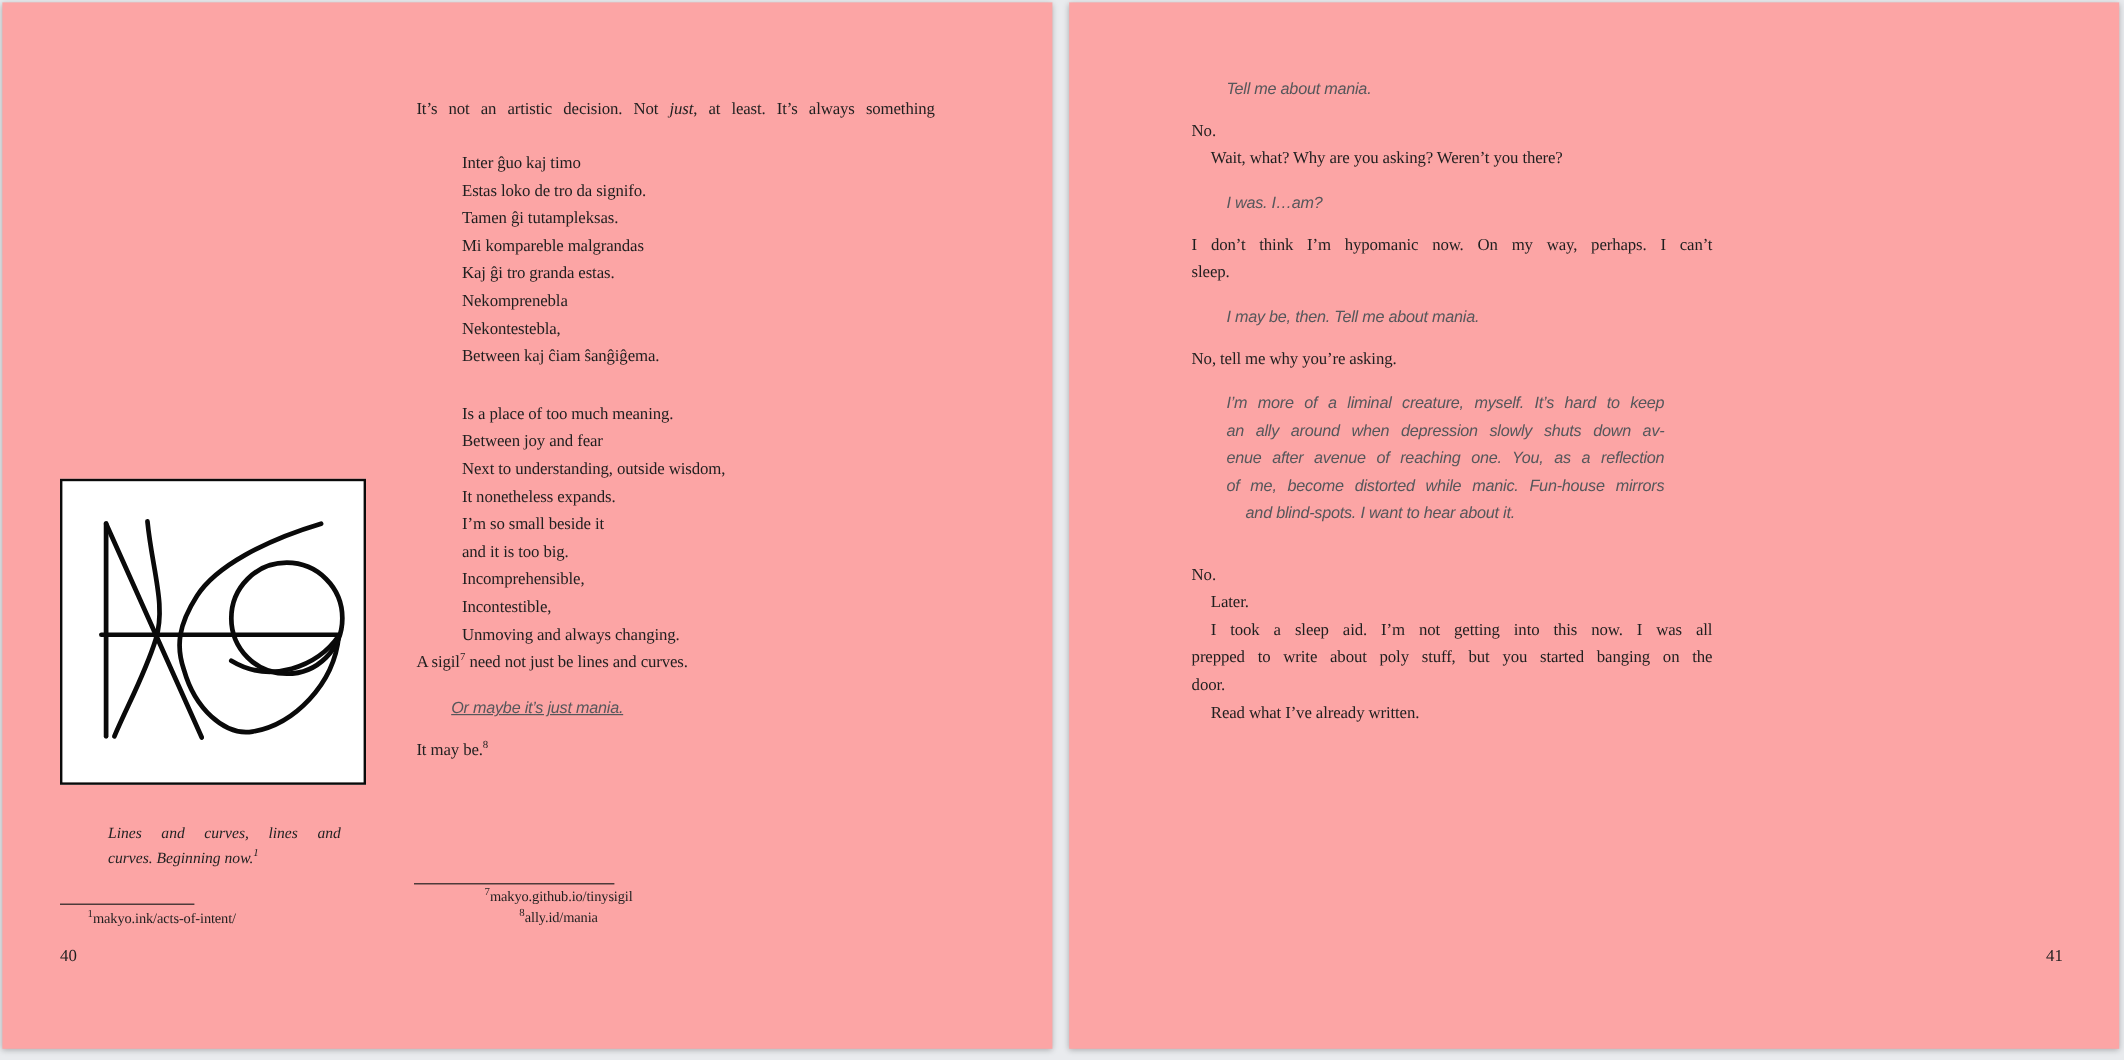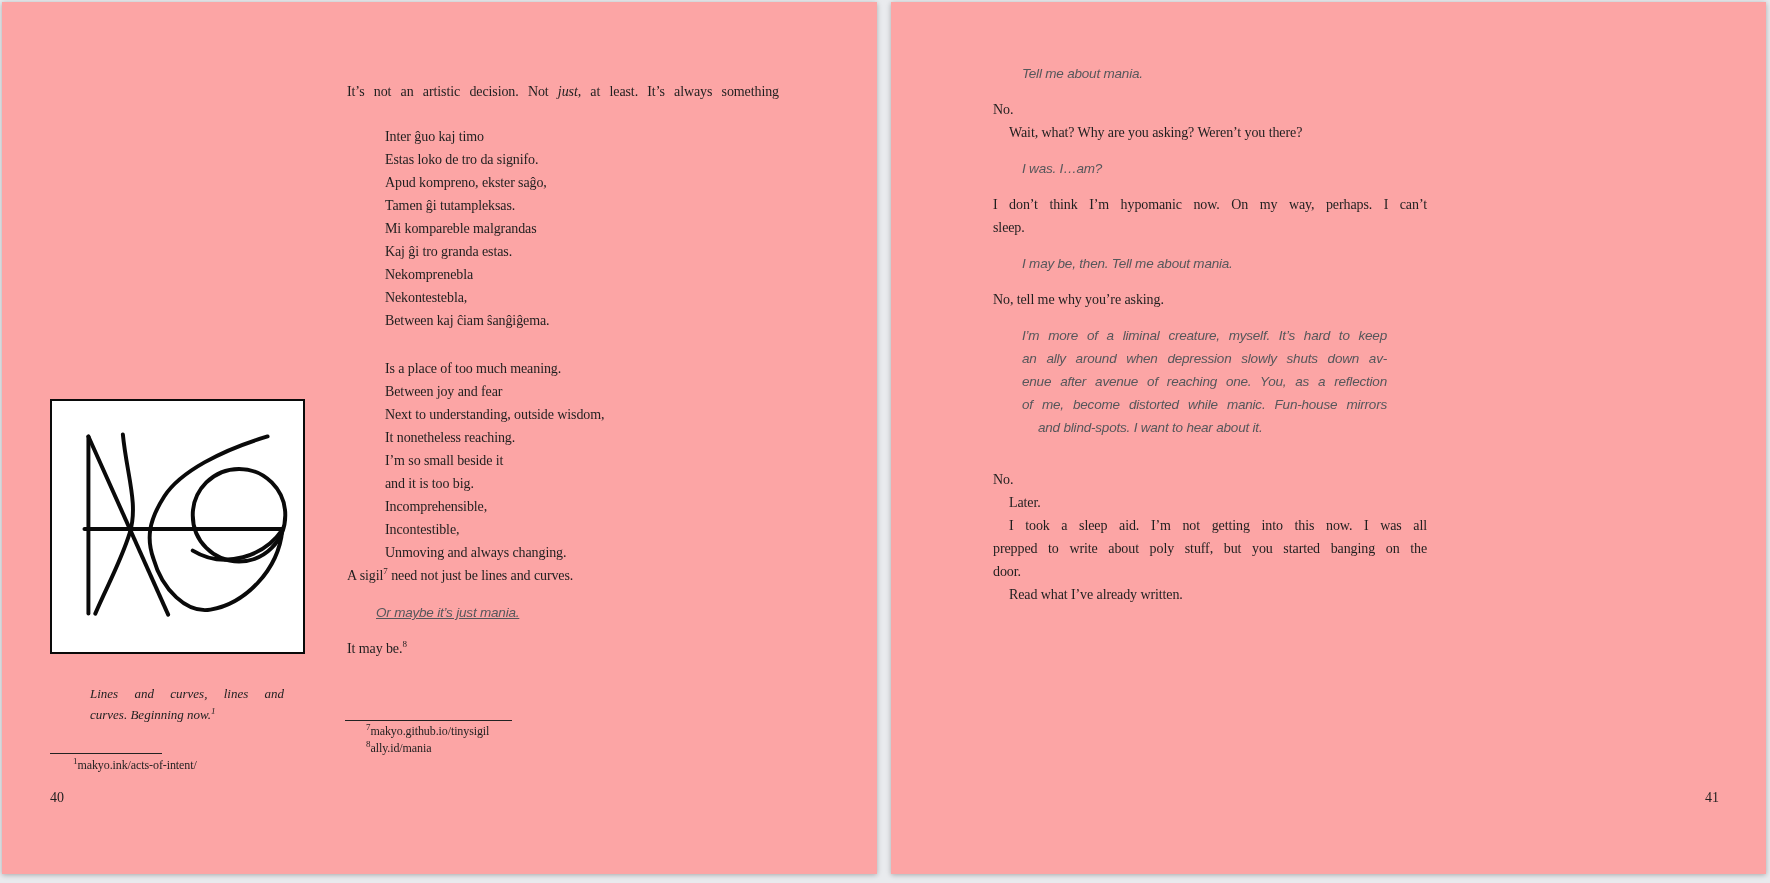"Apud kompreno, ekster saĝo," div.poem-line { html: <div>Apud kompreno, ekster saĝo,</div> -> none }
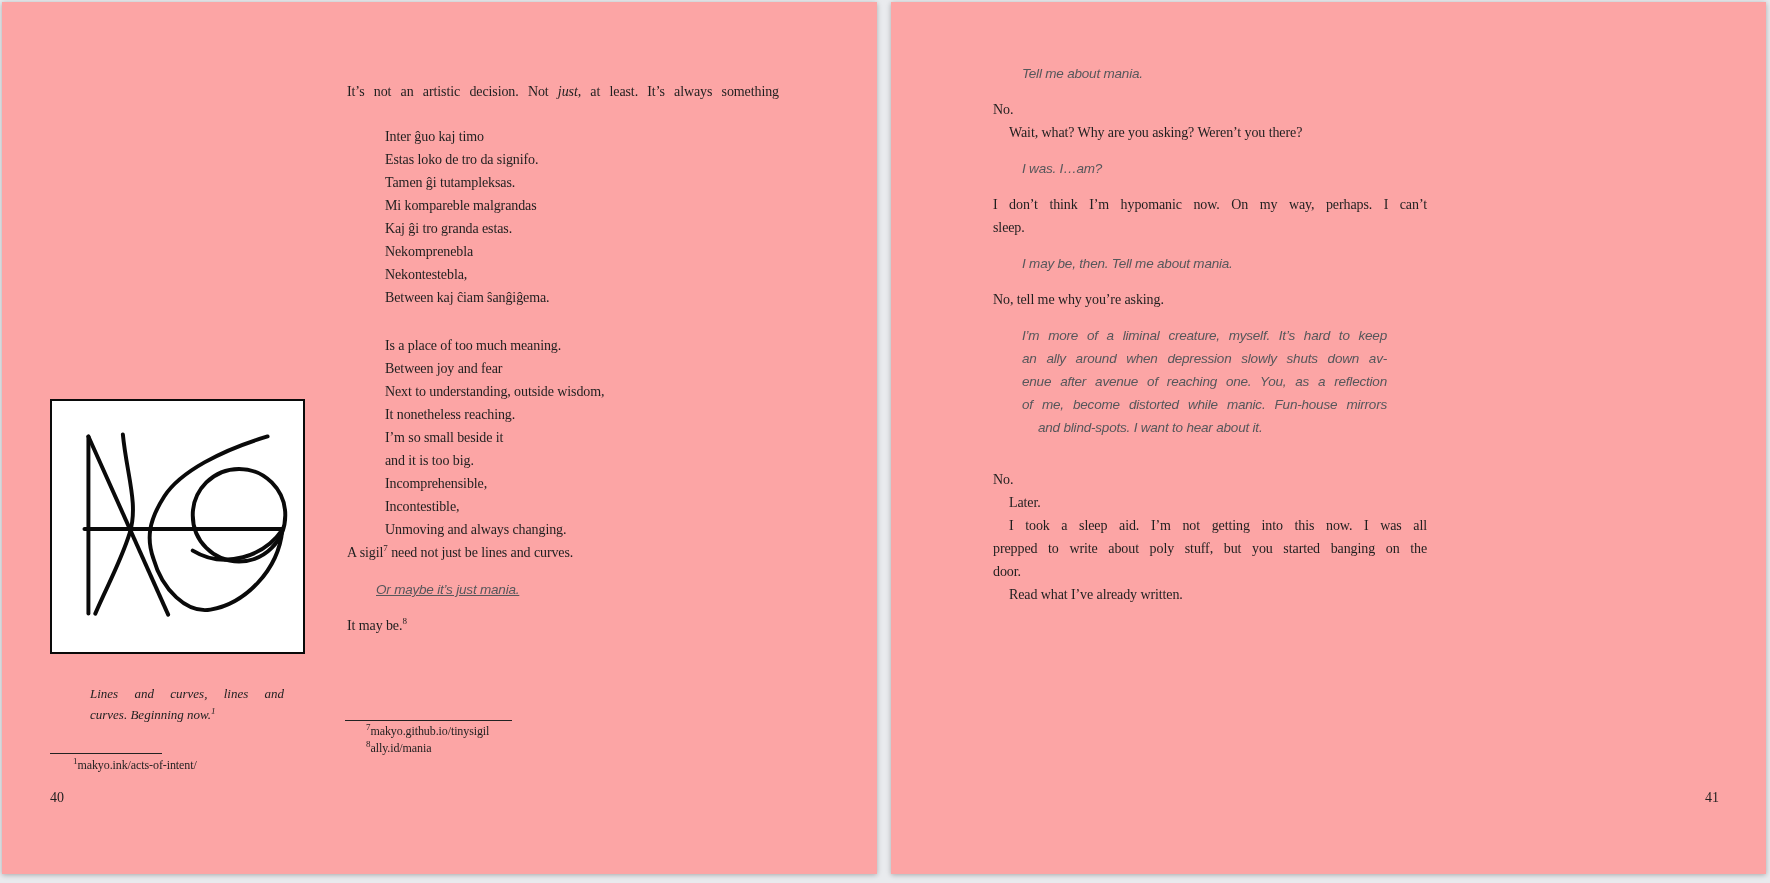"It nonetheless reaching." div.poem-line { text: reaching -> expands }
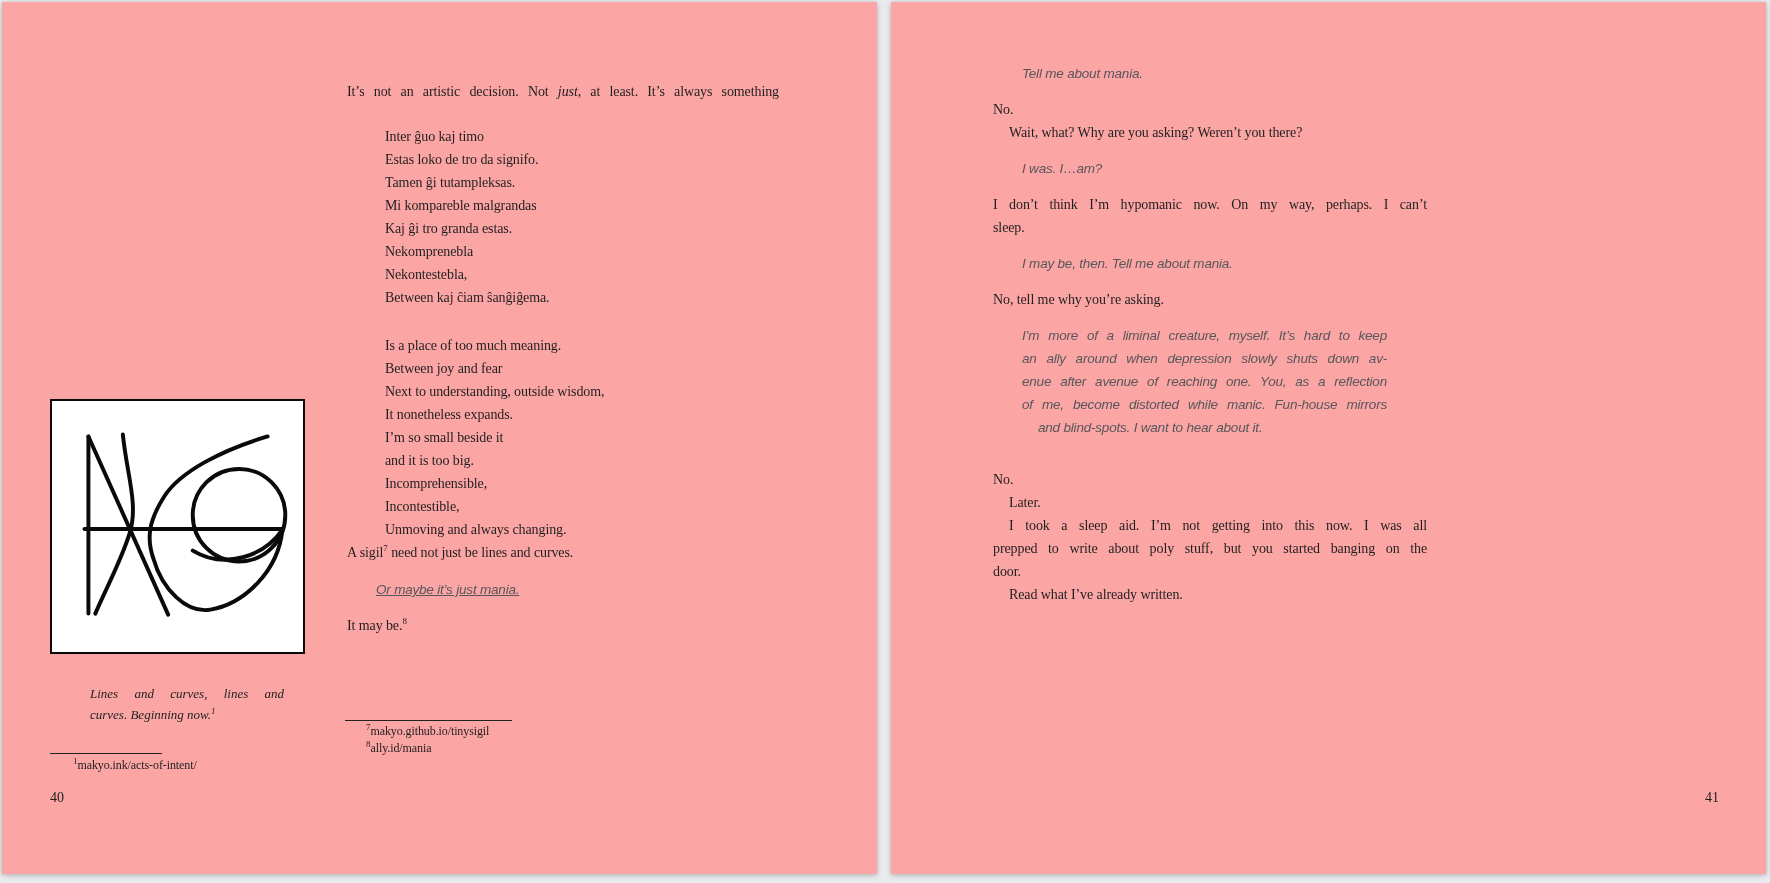"7makyo.github.io/tinysigil" .fn-main { text-align: none -> center; top: 718px -> 734px }
